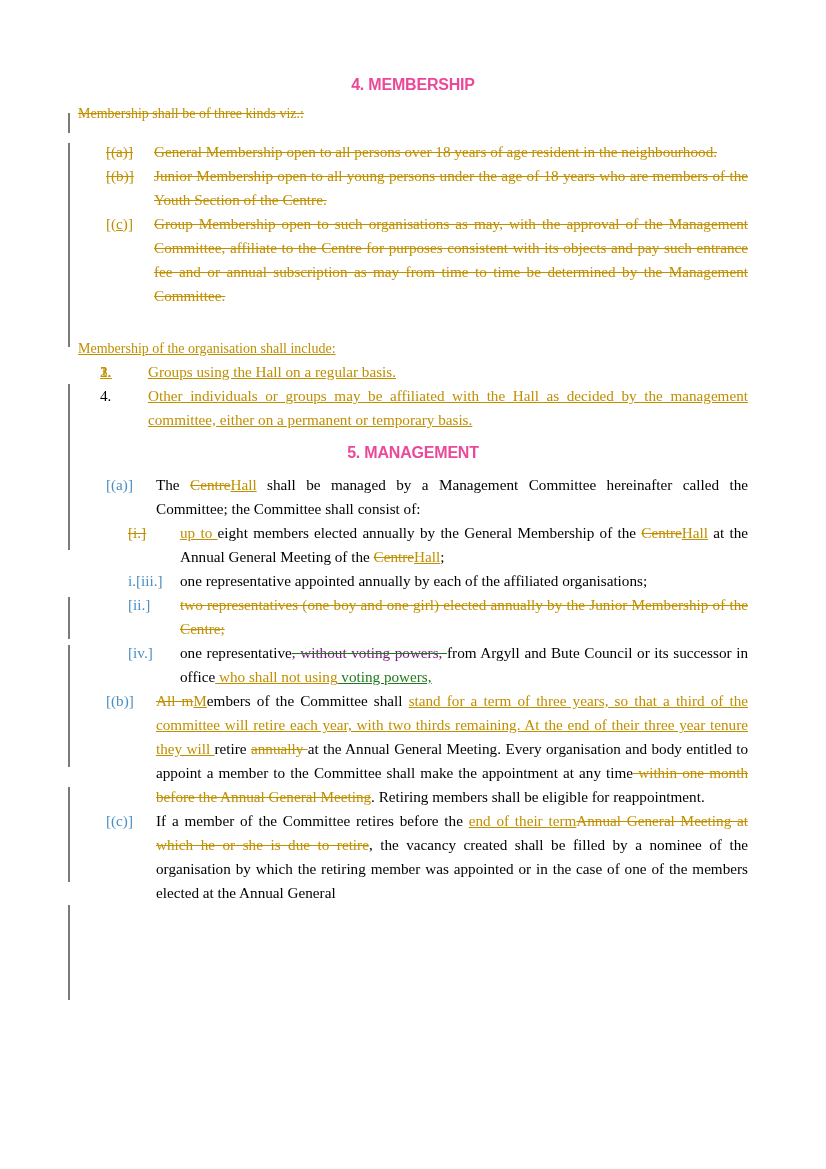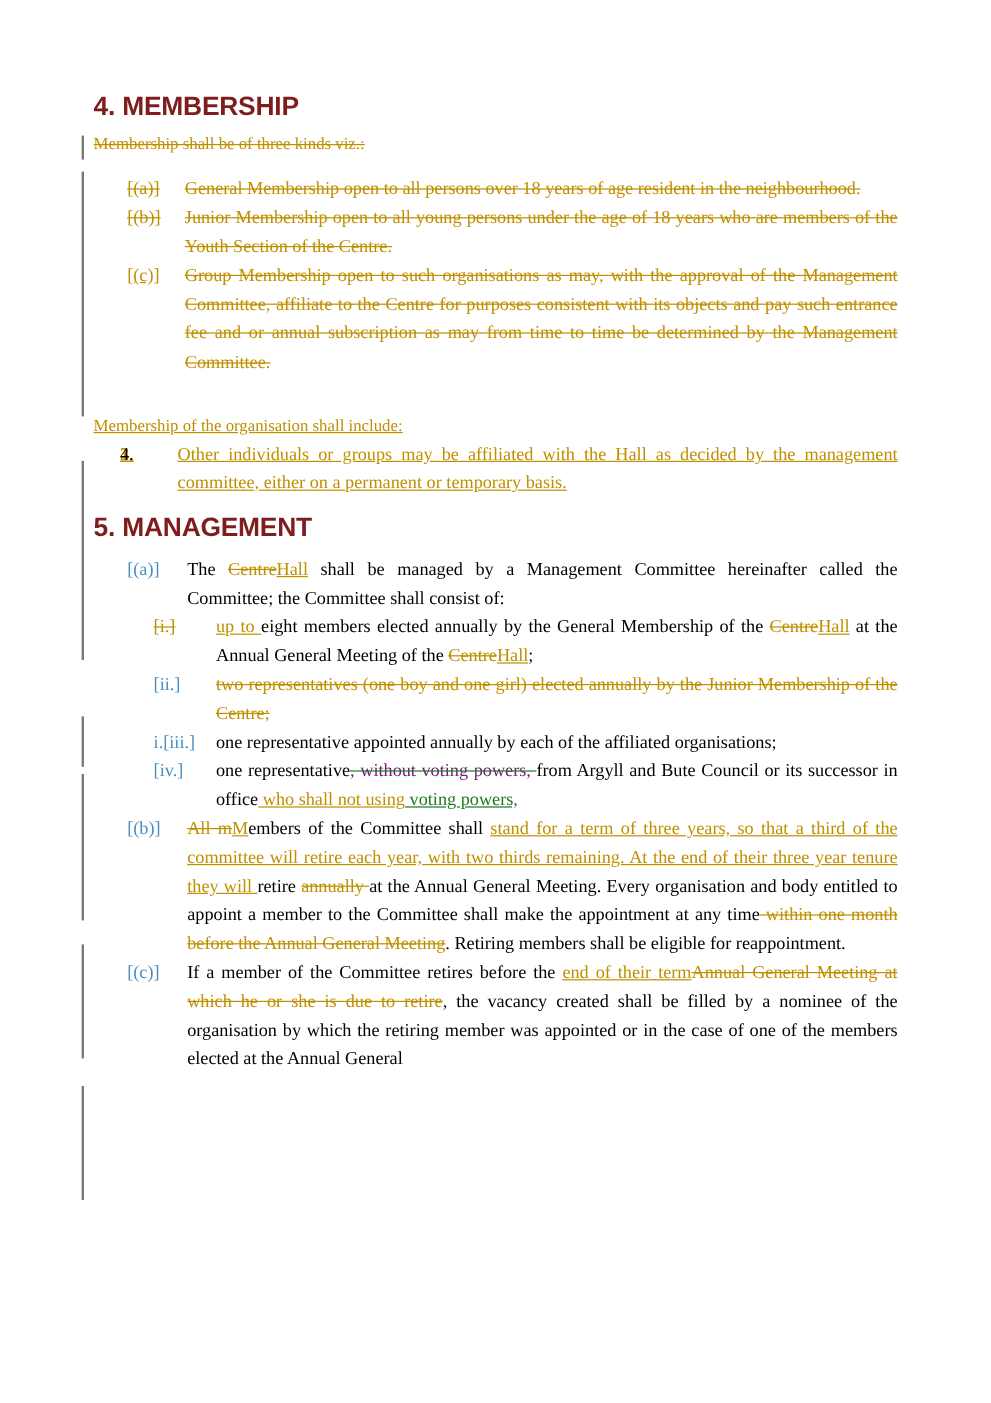"4. MEMBERSHIP" h2.section-heading { color: #7f1d1d -> #ec4899; font-size: 22px -> 16px; text-align: none -> center }
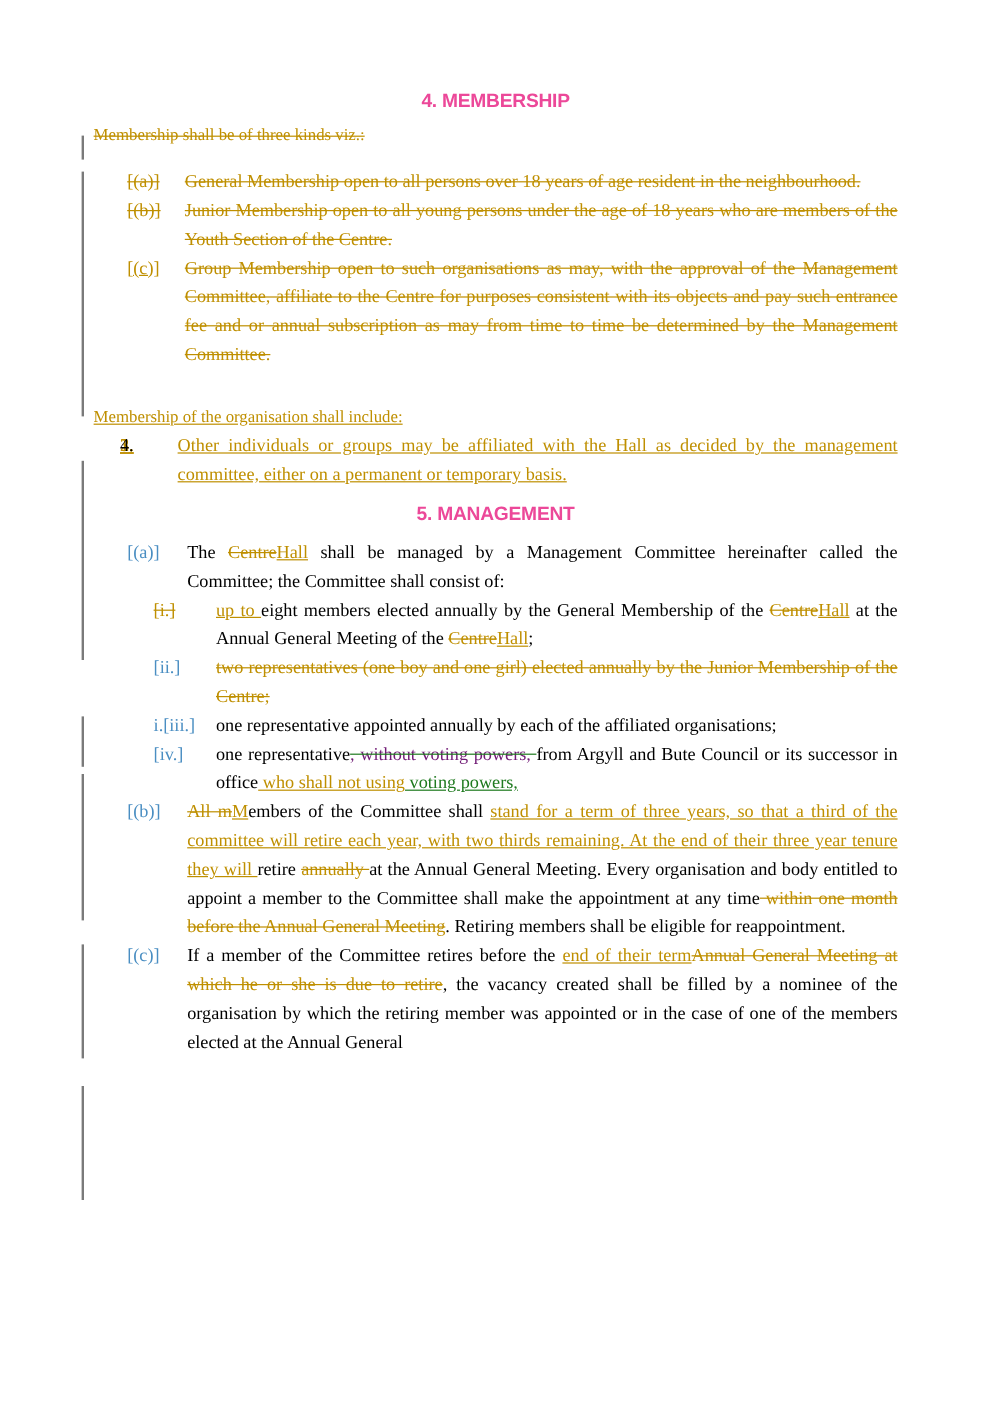"Groups using the Hall on" span.ins { html: none -> <span>Groups using the Hall on a regular basis.</span> }
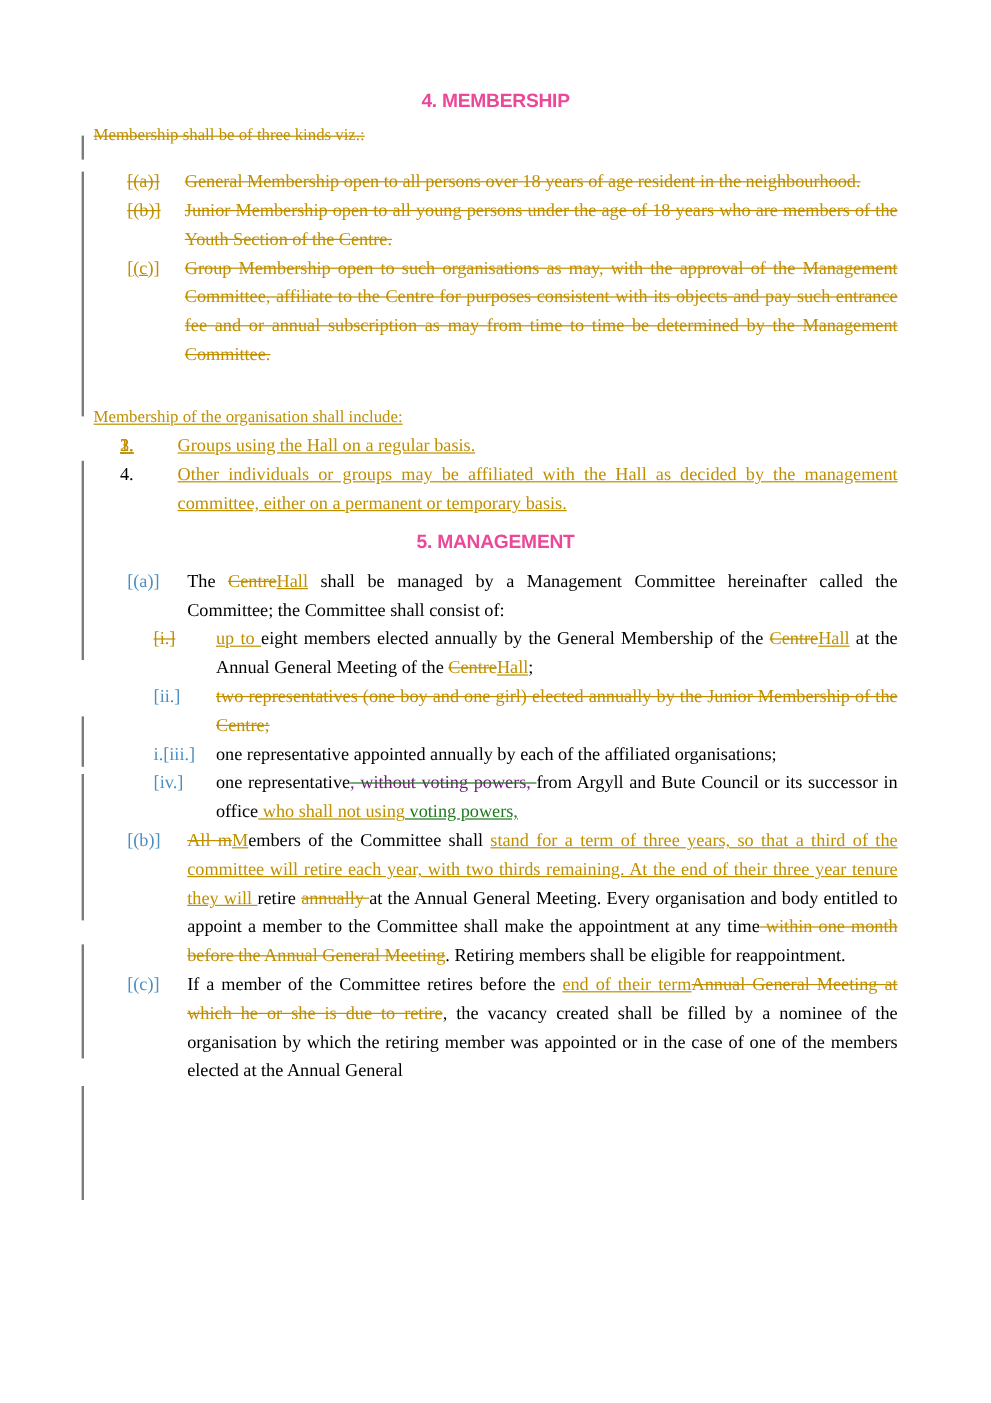"[ii.]" li { order: before "i.[iii.]" -> after "i.[iii.]" }
